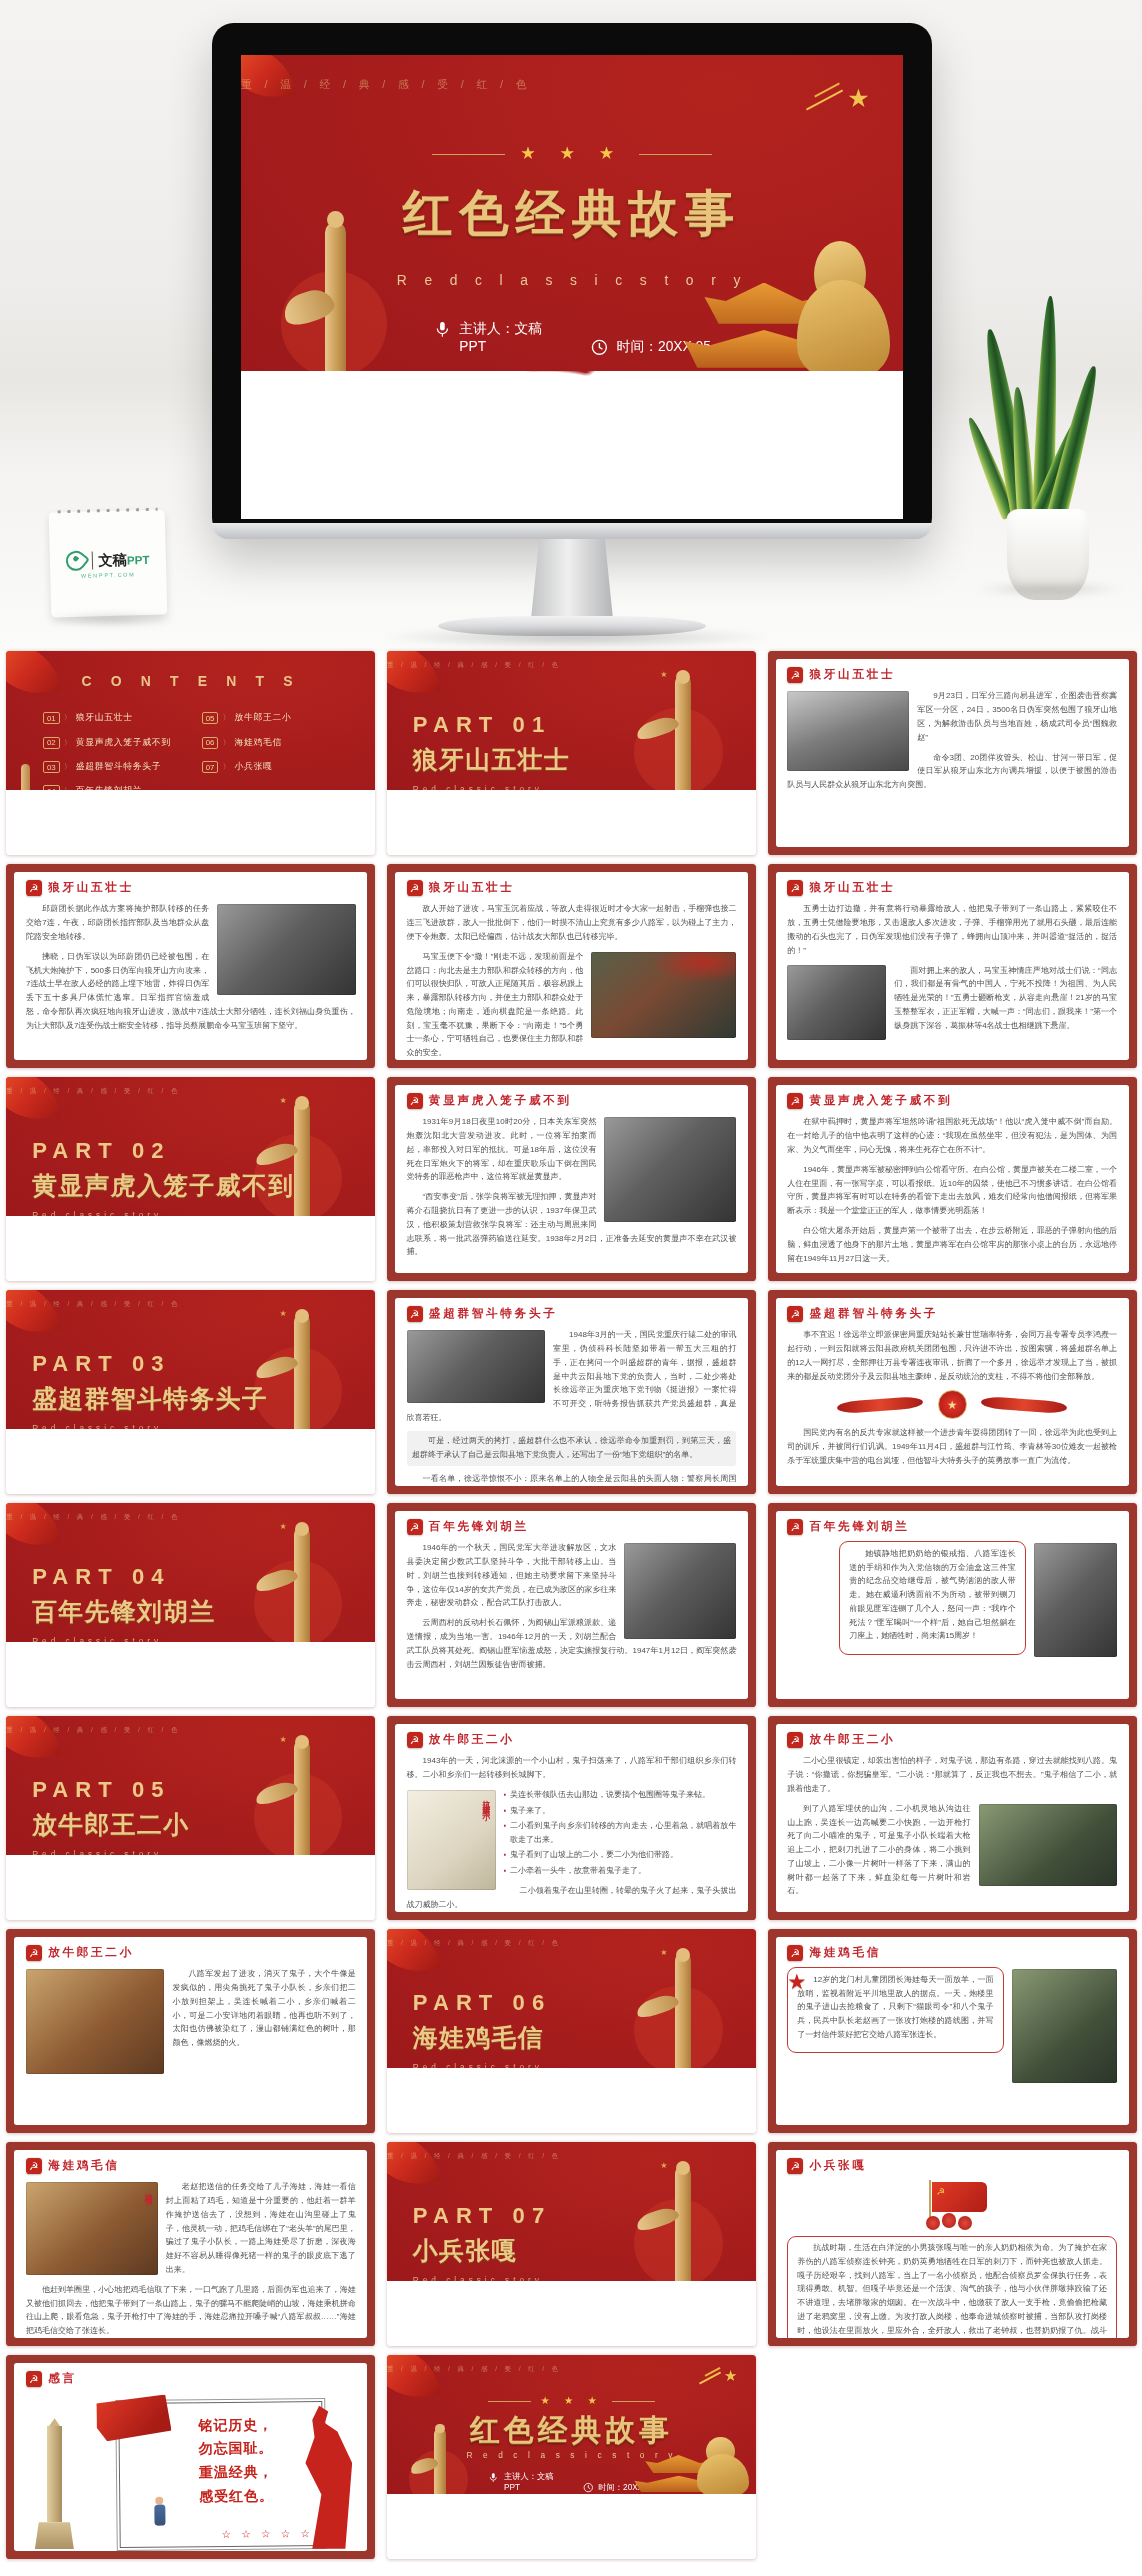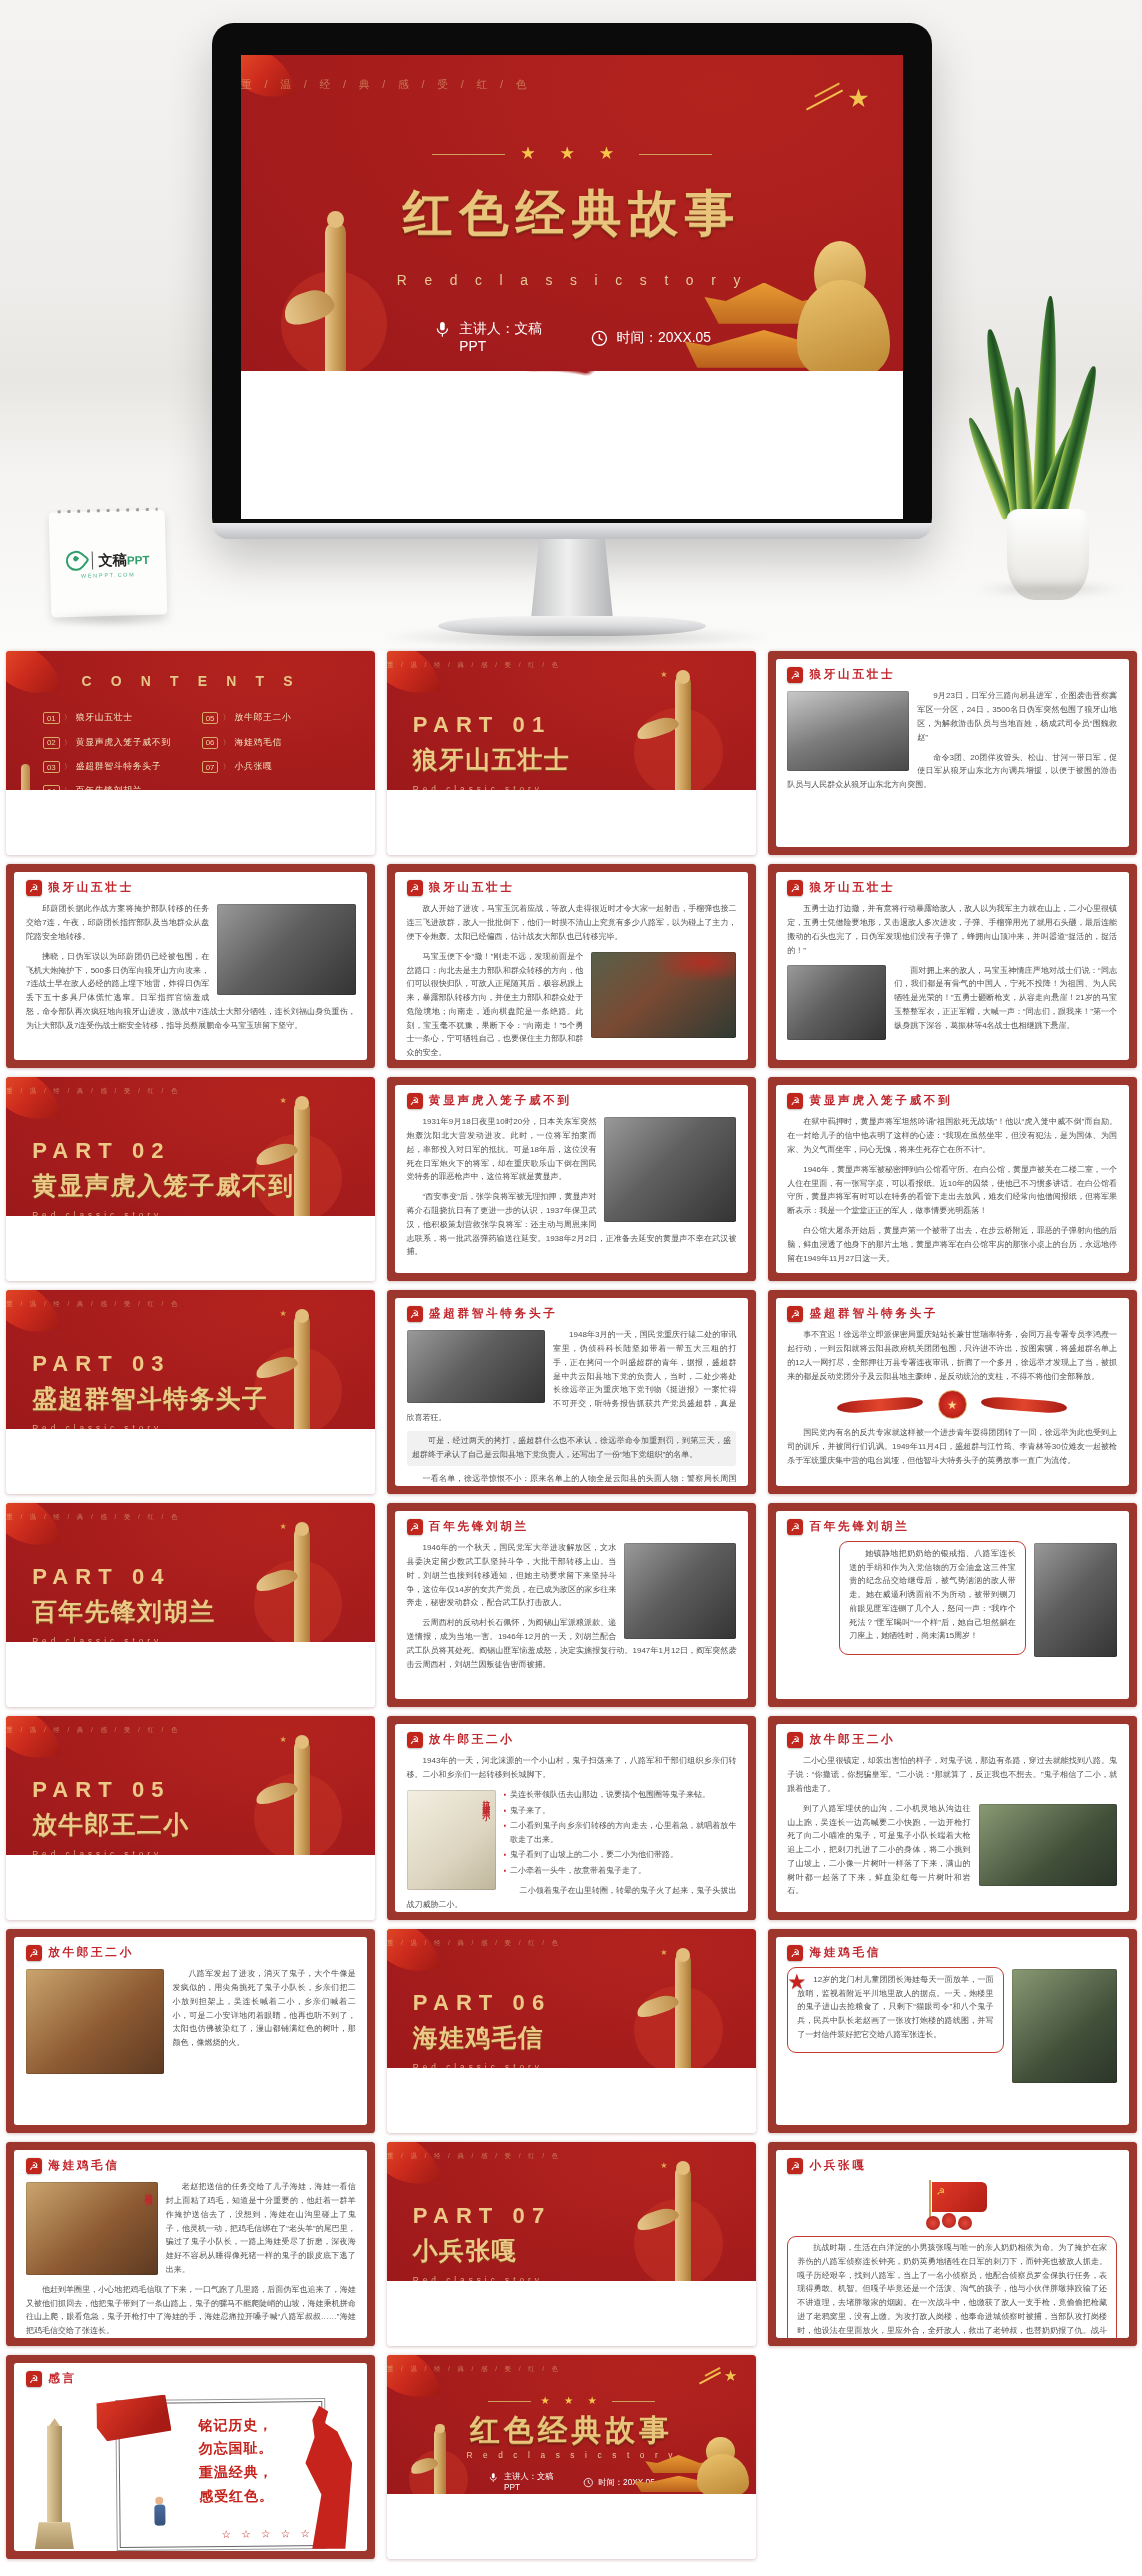"主讲人：文稿PPT" .speaker-row { align-items: center -> flex-end }
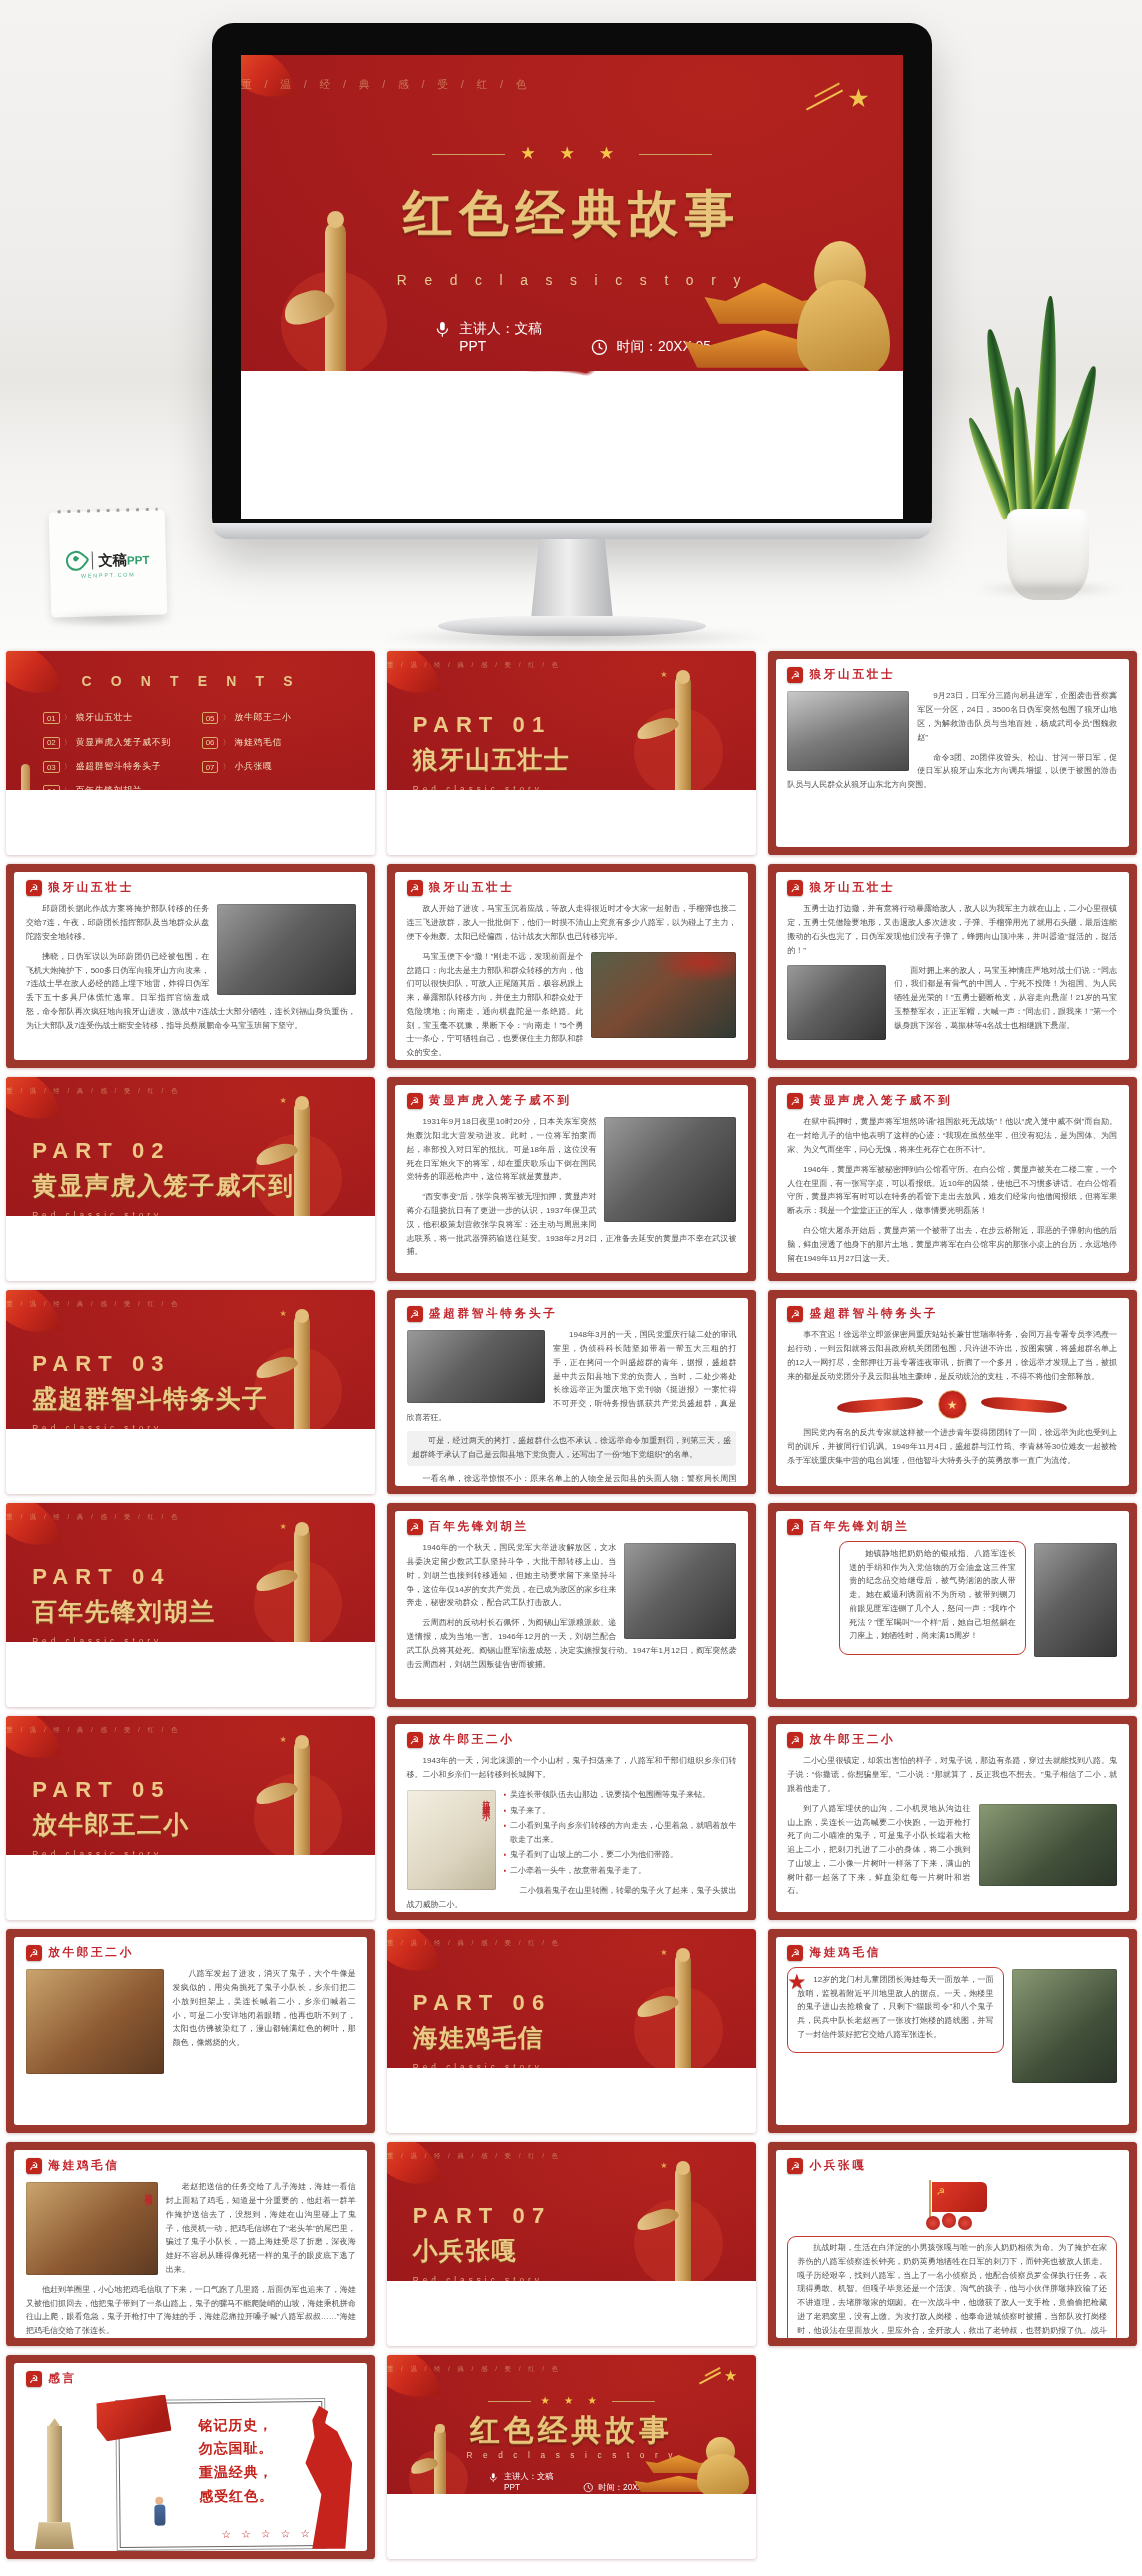"五勇士边打边撤，并有意将行动暴露给敌人，敌人以为我军主力就在山上，二小心里很镇定" p { text: 敌人以为我军主力就在山上，二小心里很镇定 -> 他把鬼子带到了一条山路上，紧紧咬住不放 }
